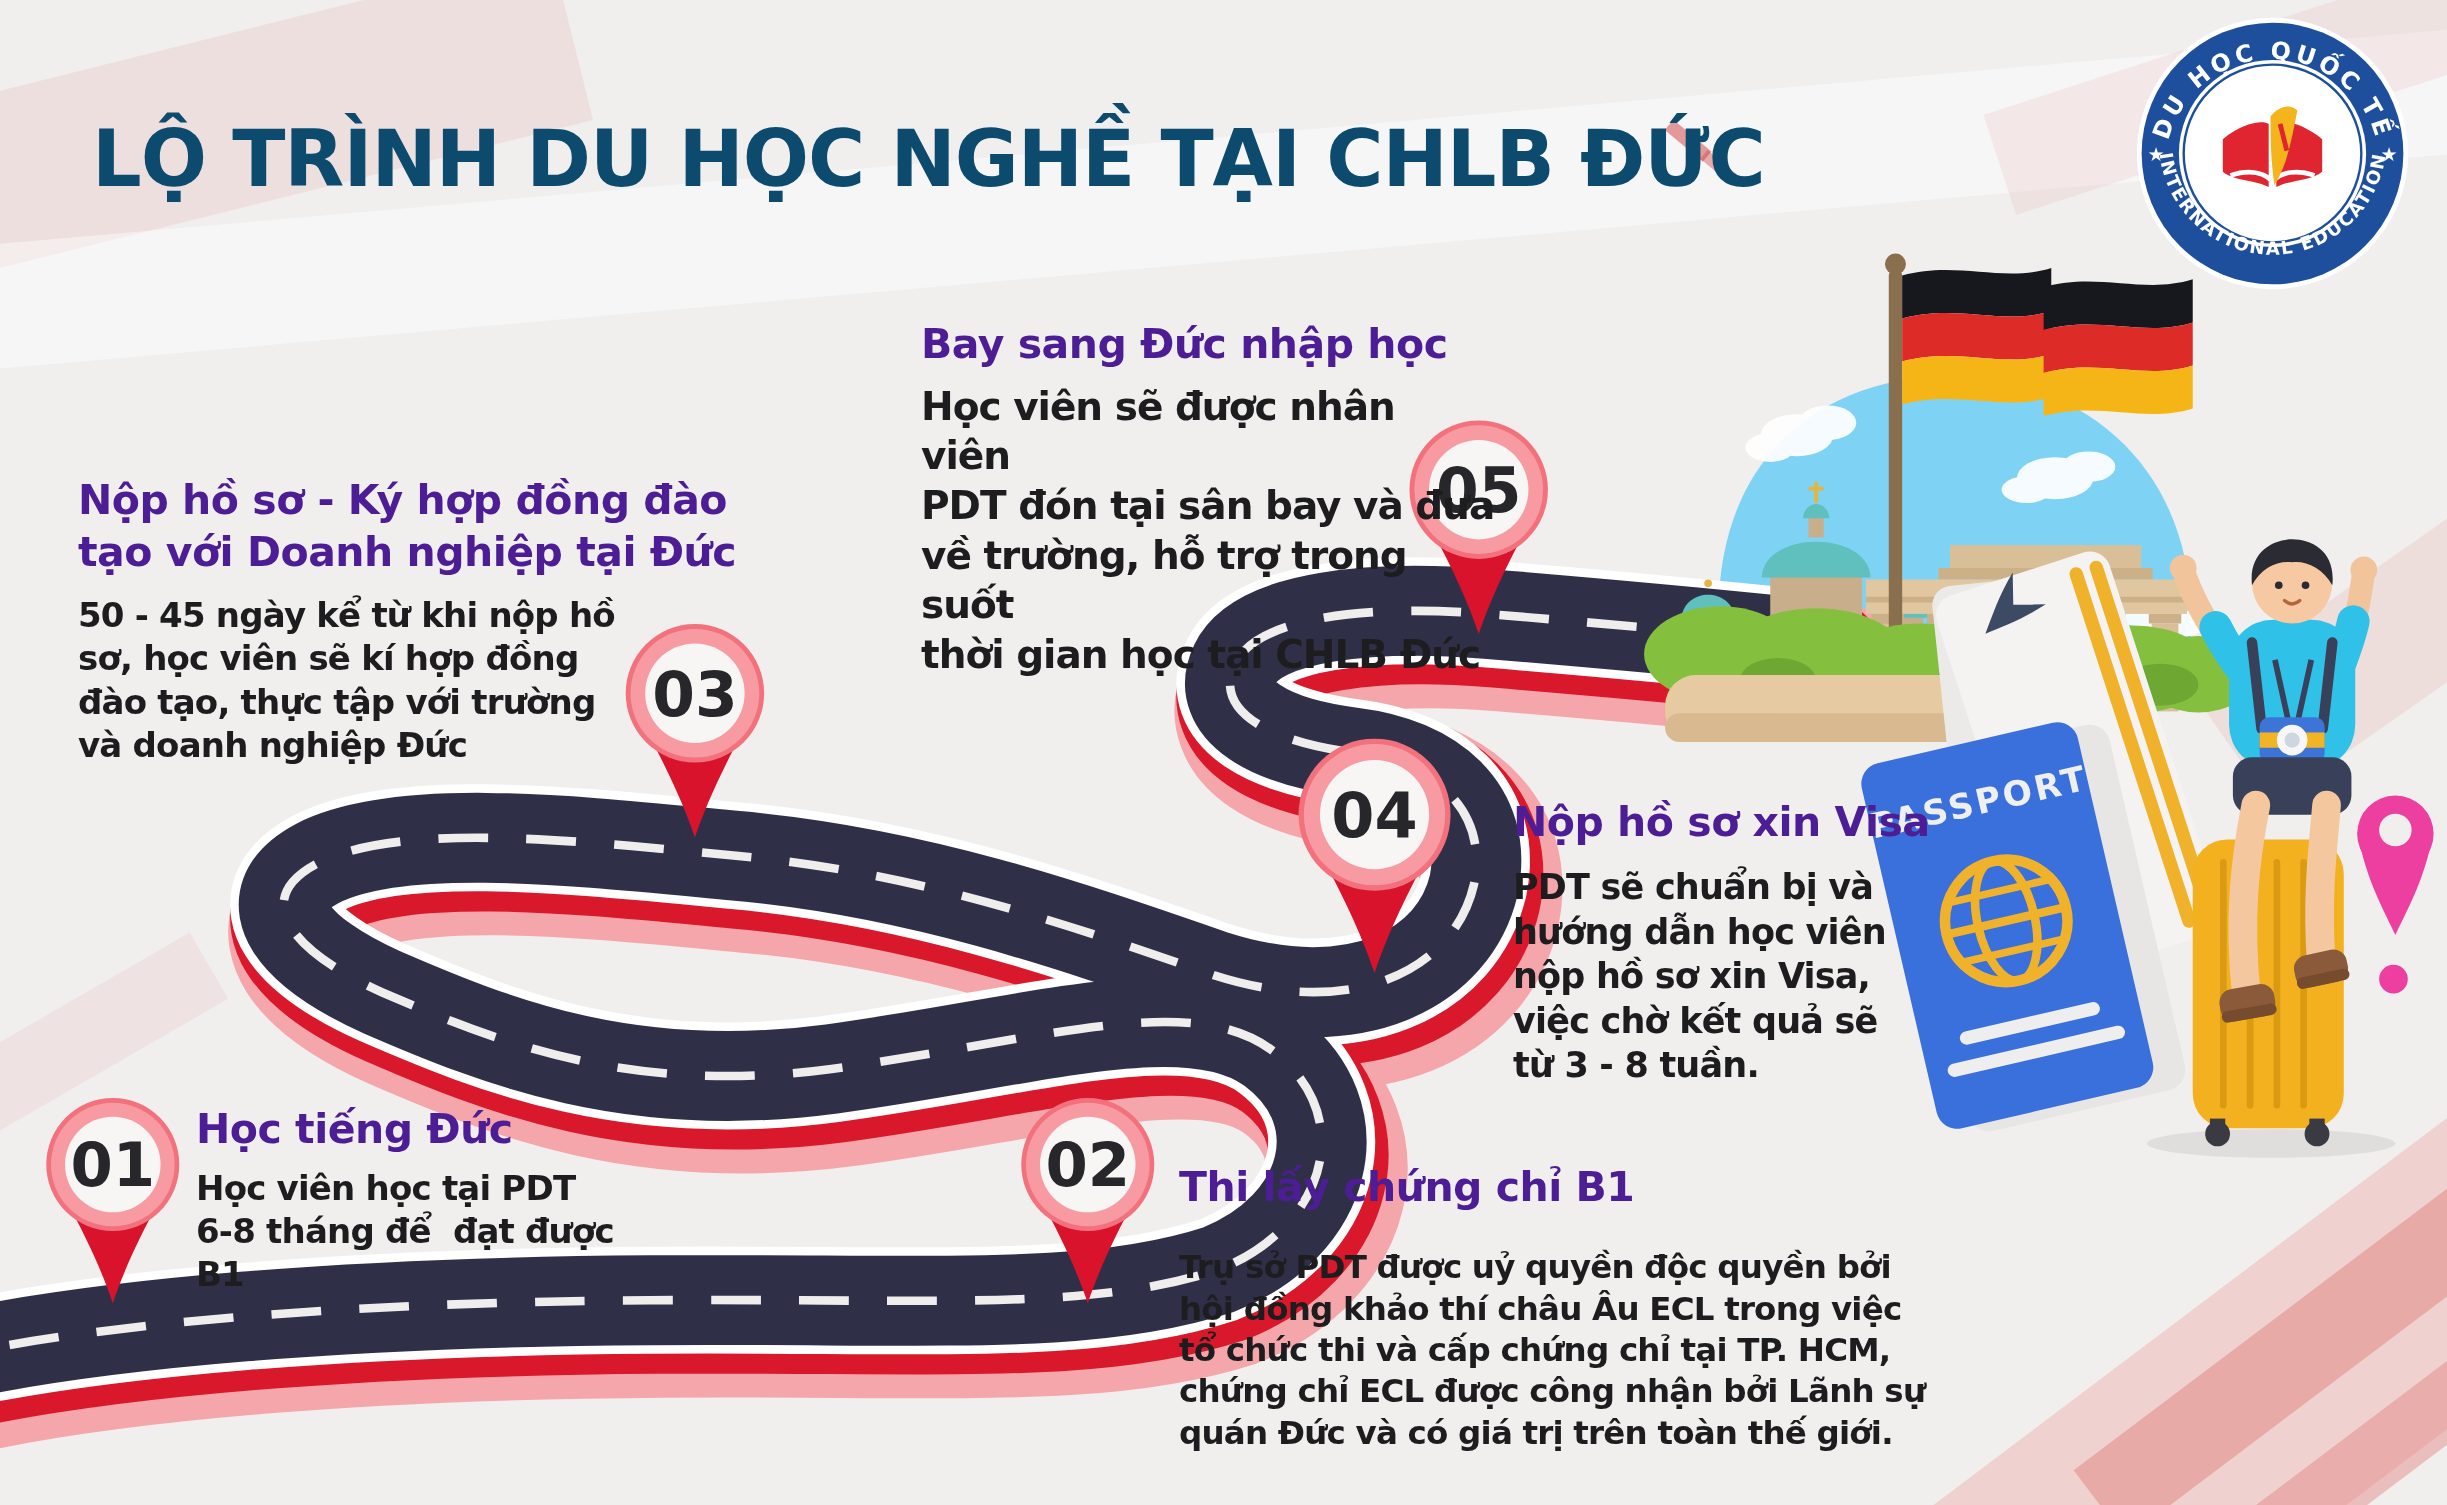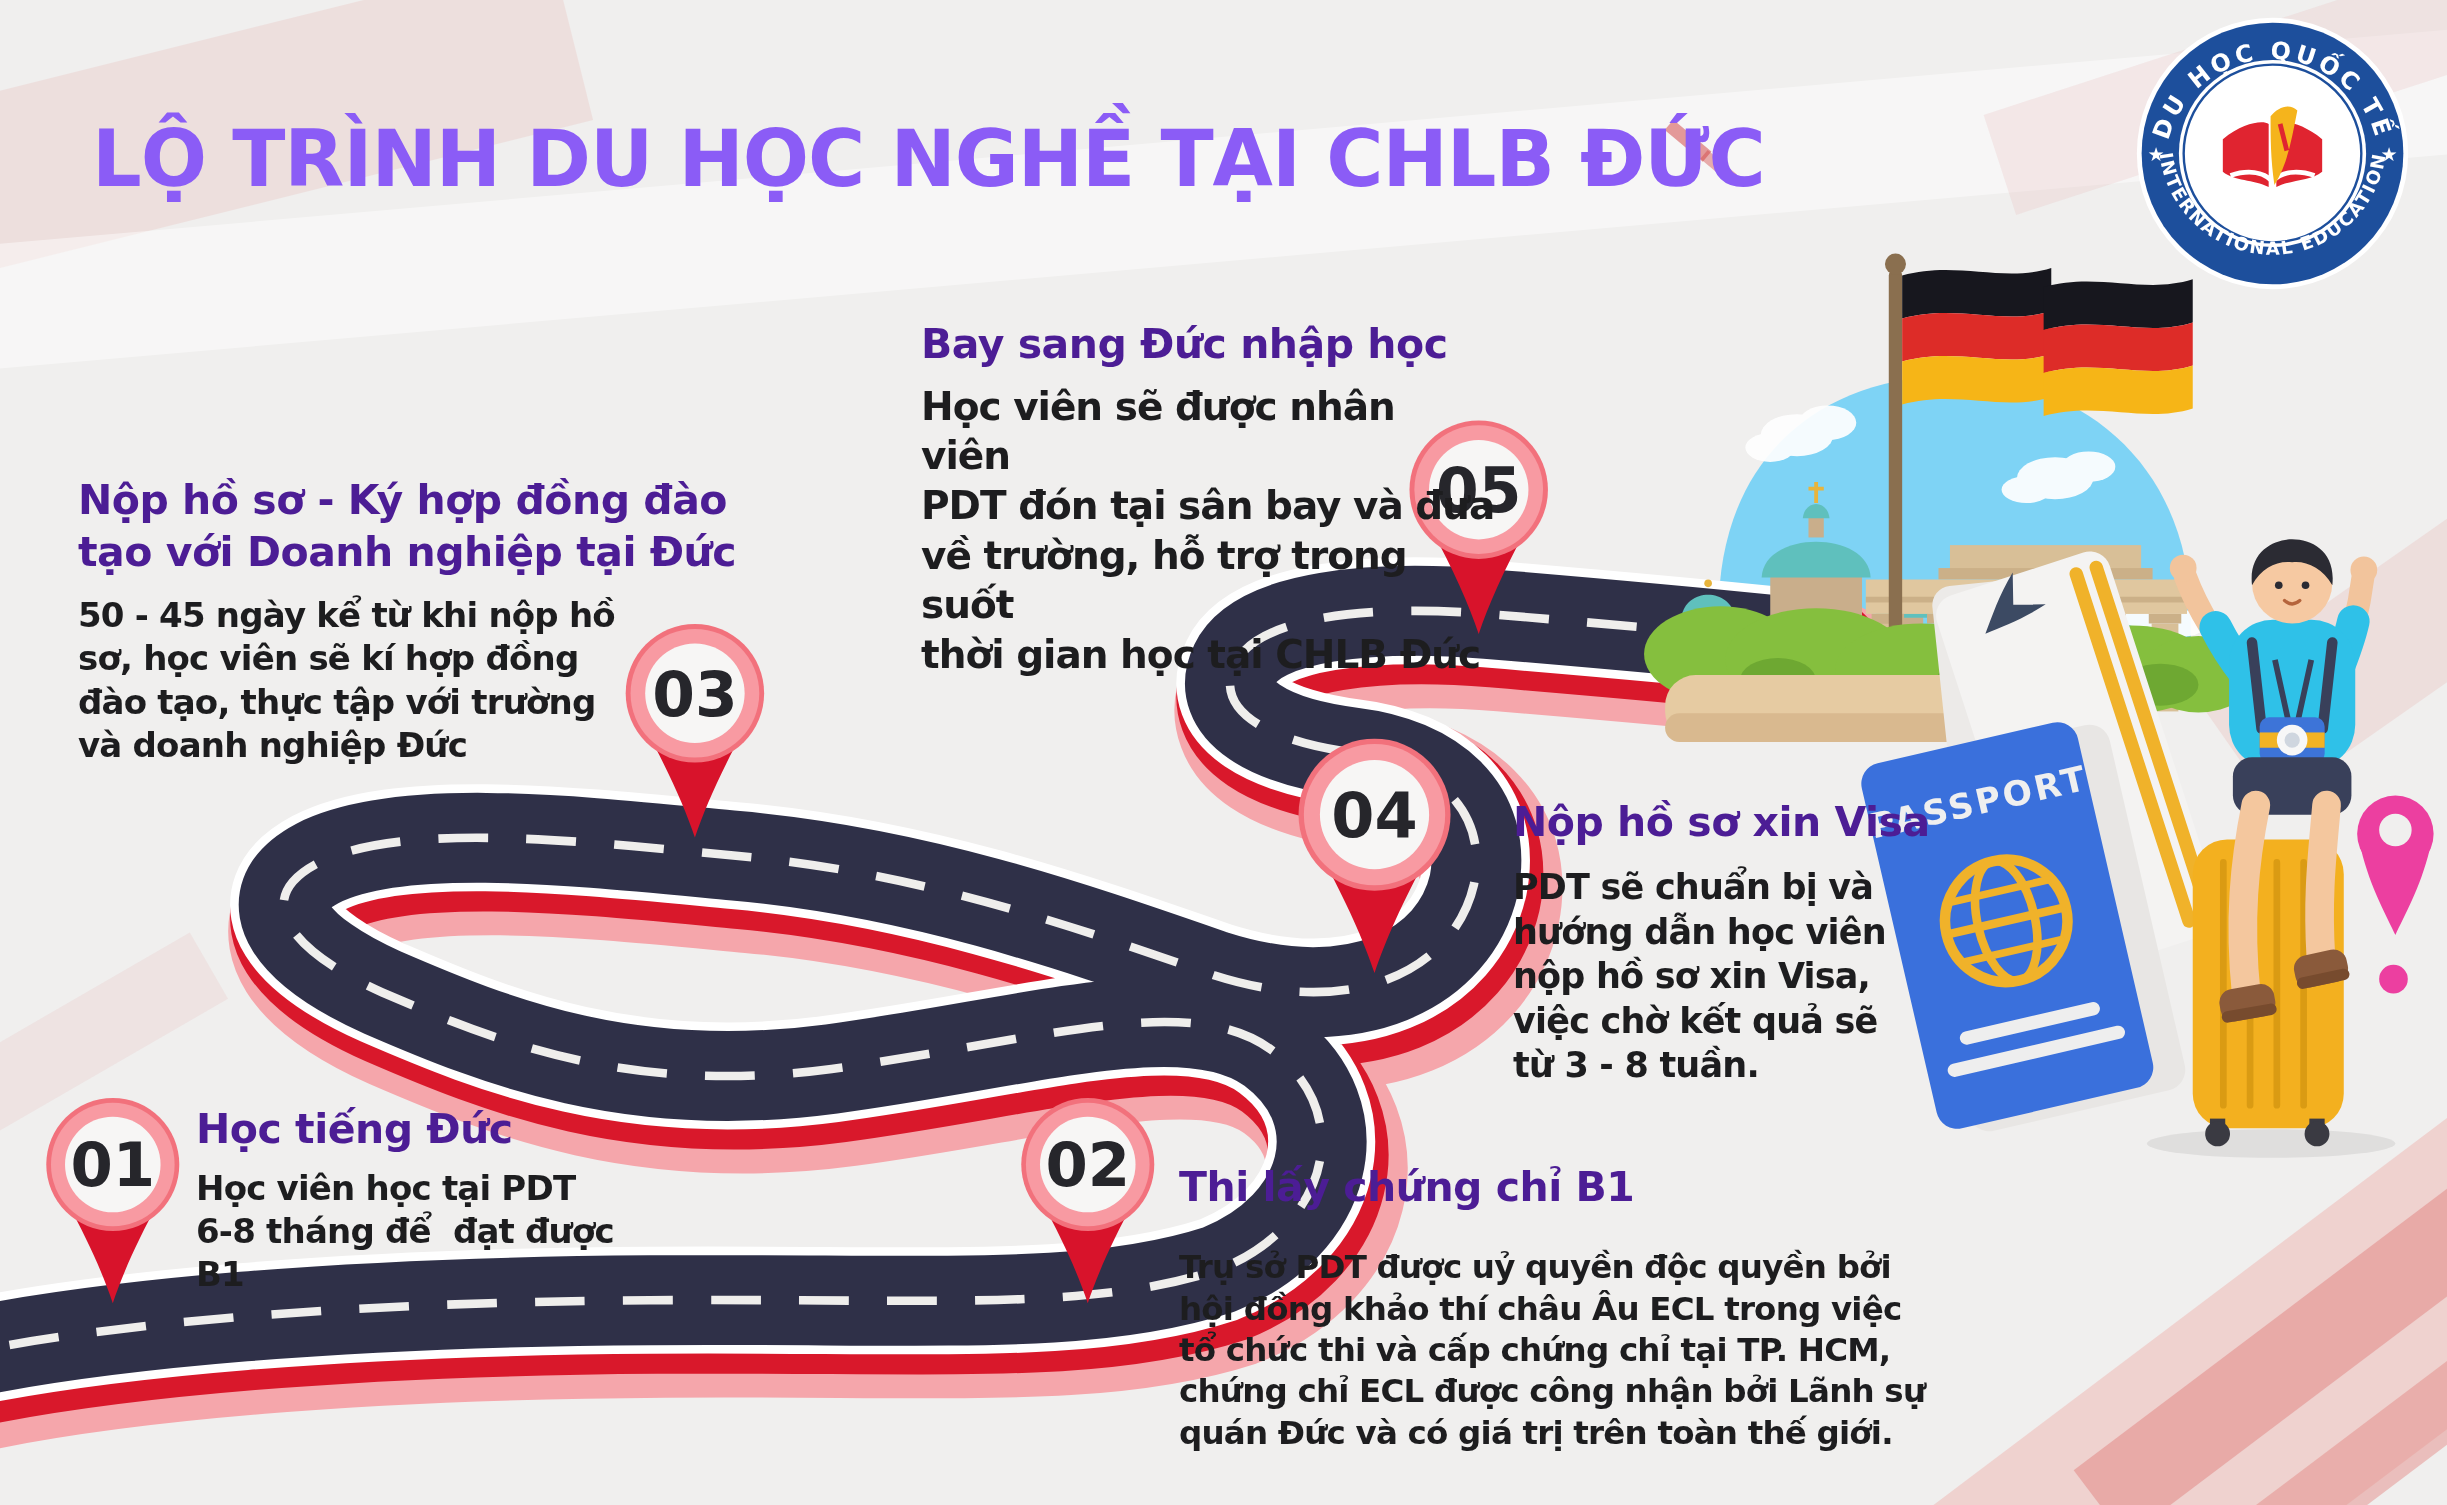"LỘ TRÌNH DU HỌC NGHỀ" .main-title { color: #8b5cf6 -> #0c4a6e }
